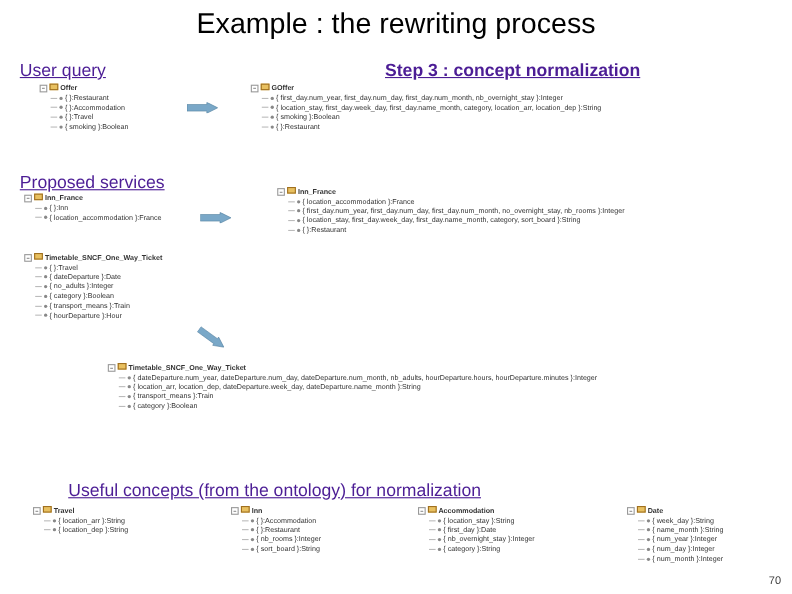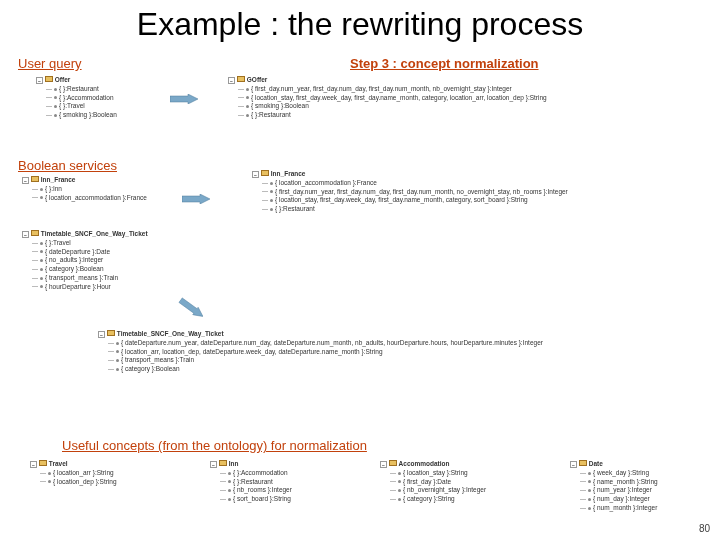"Example : the rewriting process" .title { font-size: 32px -> 26px }
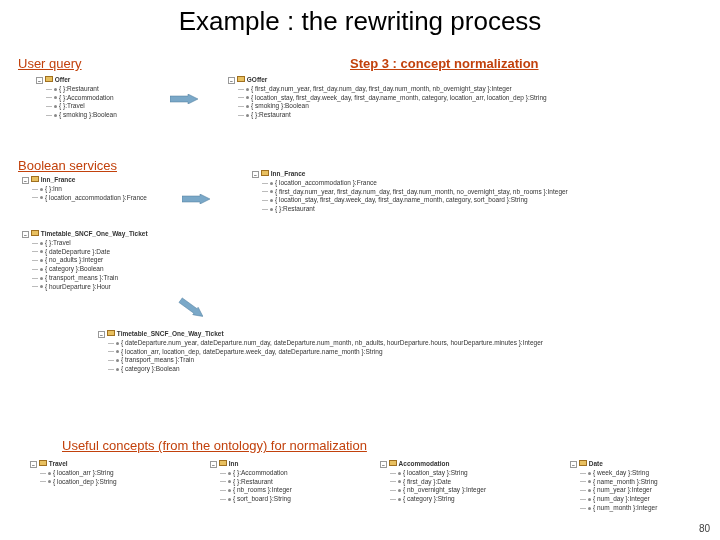"User query" .section-label { color: #c2410c -> #4c1d95; font-size: 13px -> 16px }
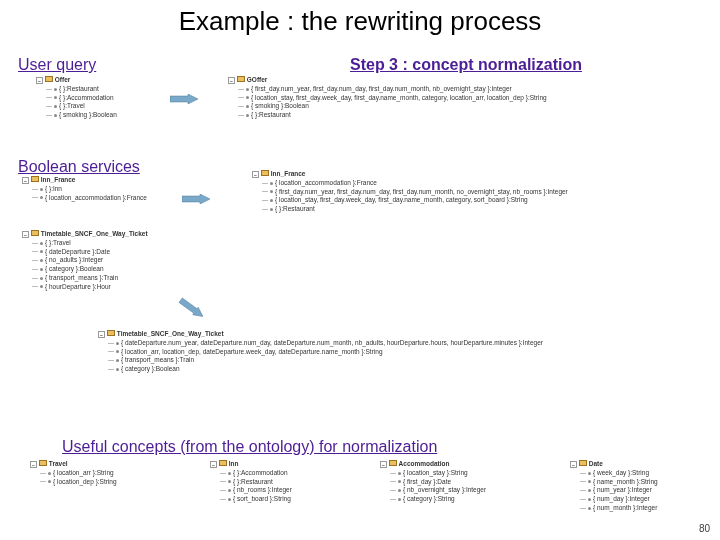"Boolean services" div.section-label { text: Boolean -> Proposed }
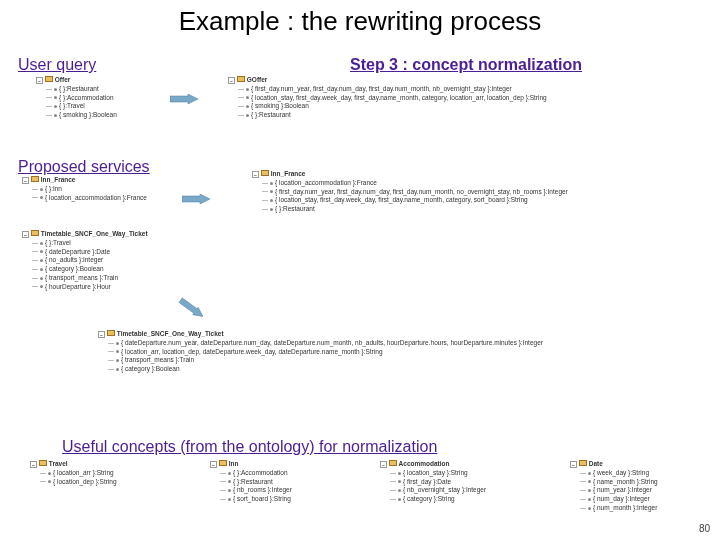"80" div.pageno { text: 80 -> 70 }
